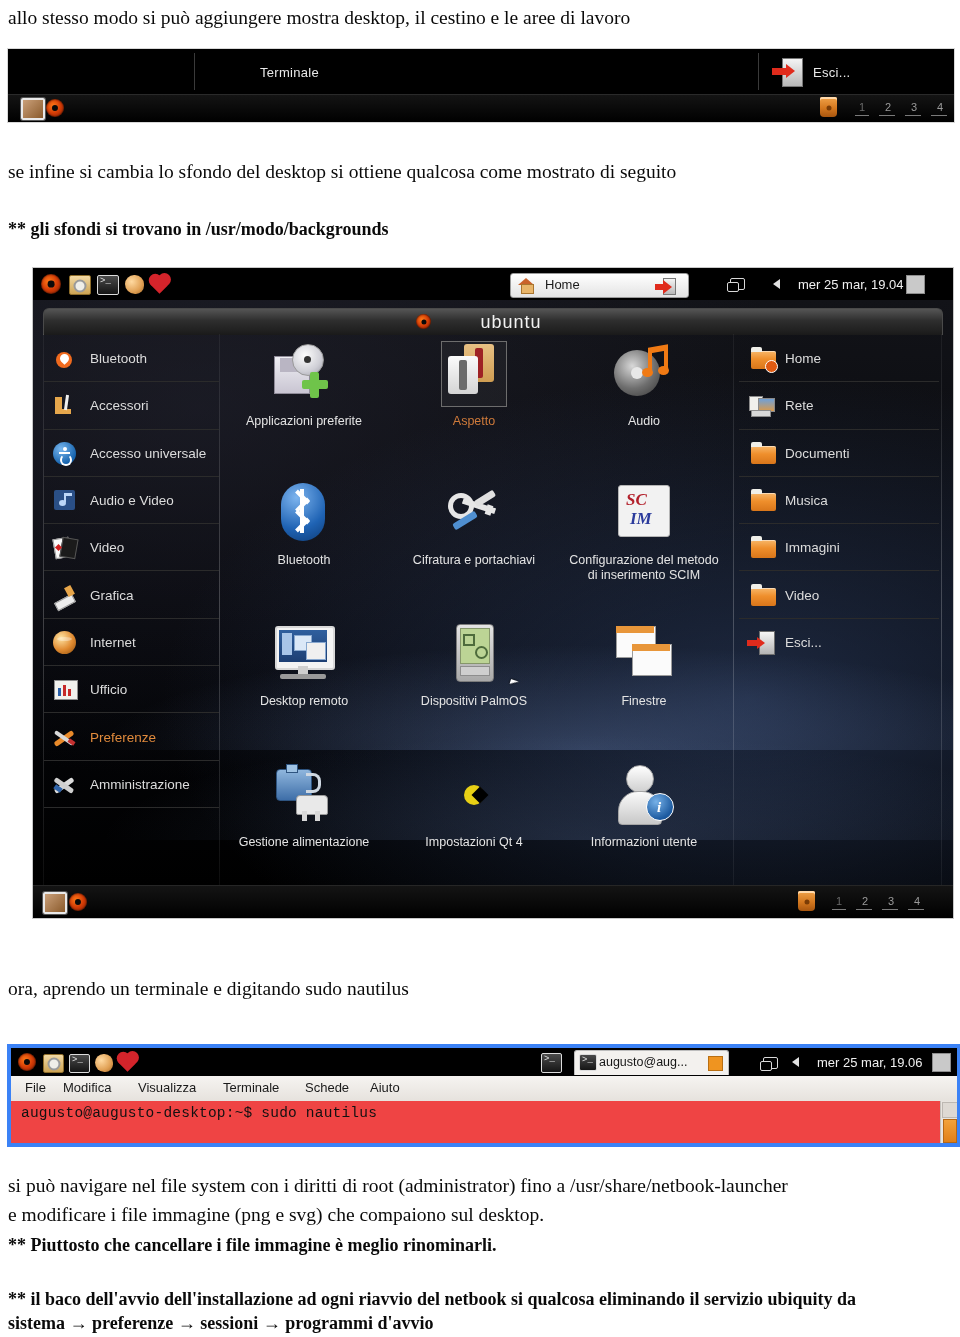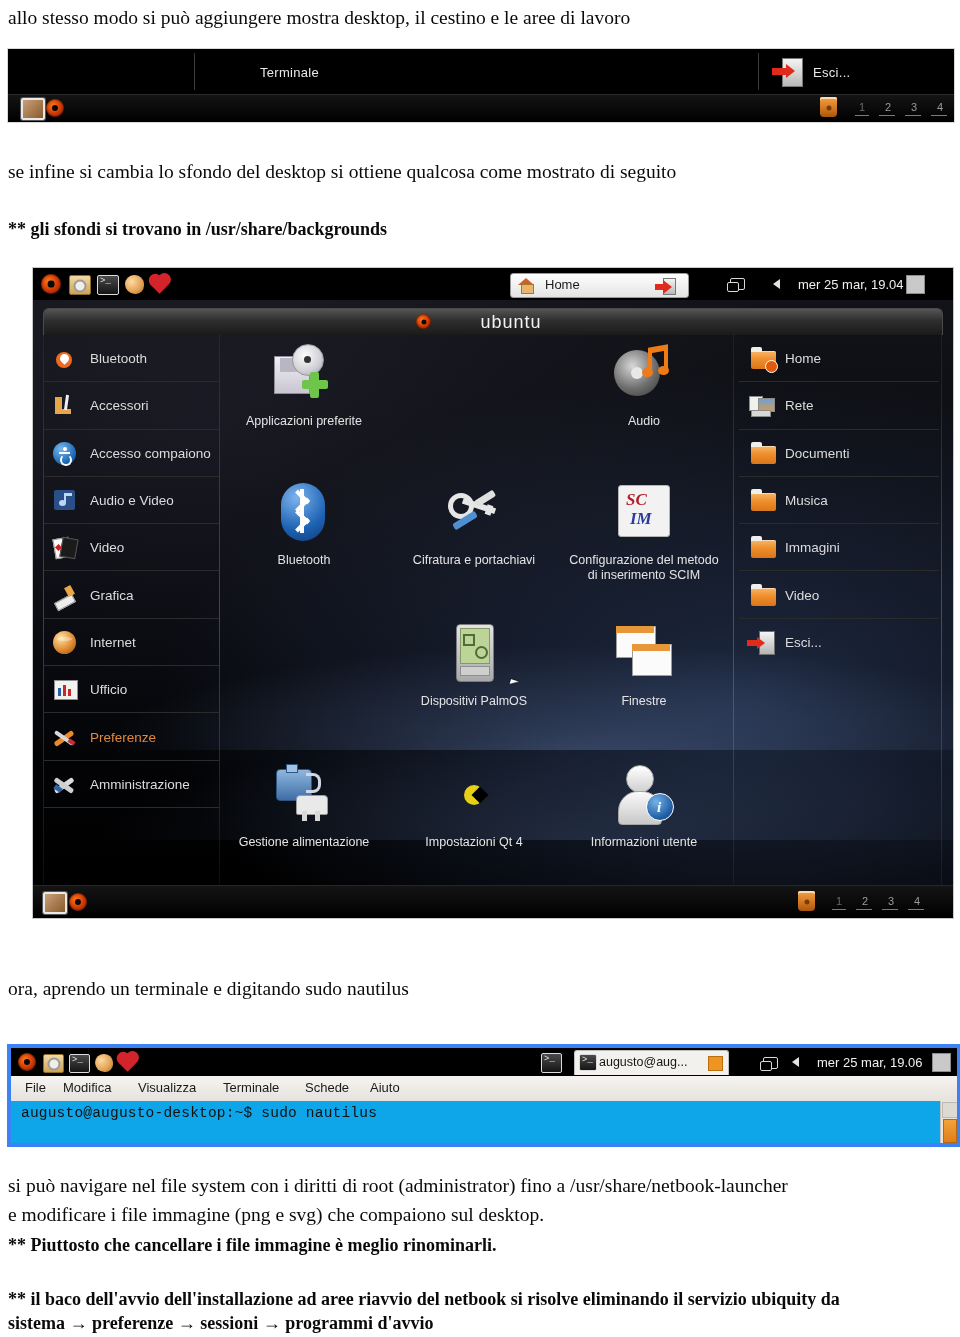"** gli sfondi si trovano" div.abs { text: /usr/share/backgrounds -> /usr/modo/backgrounds }
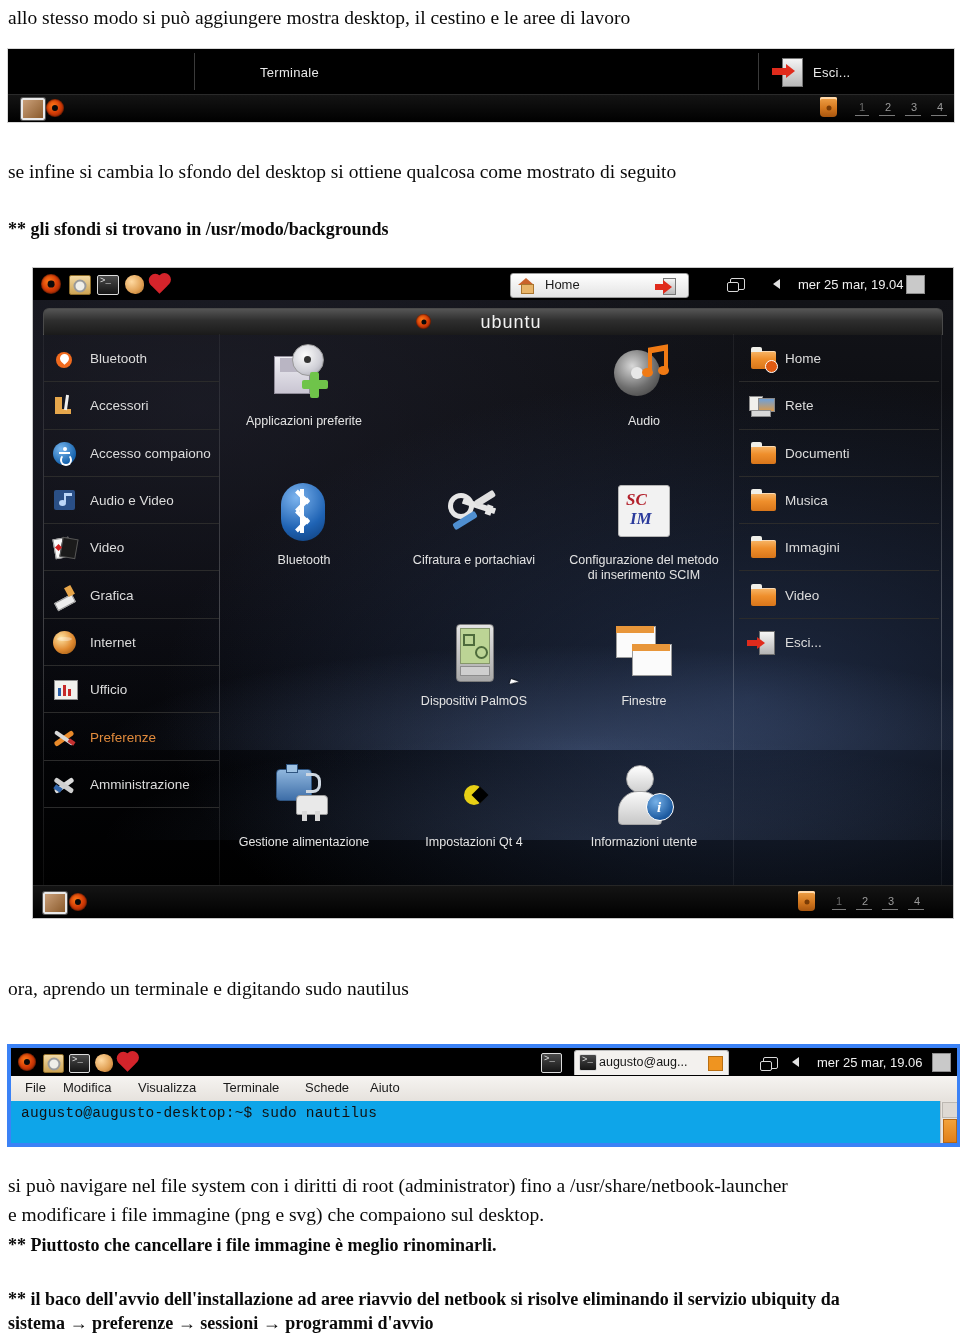"Aspetto" div.grid-cell { html: none -> <div> <div> <div></div> <div></div> <div></div> <div></div> </div> <div>Aspetto</div> </div> }
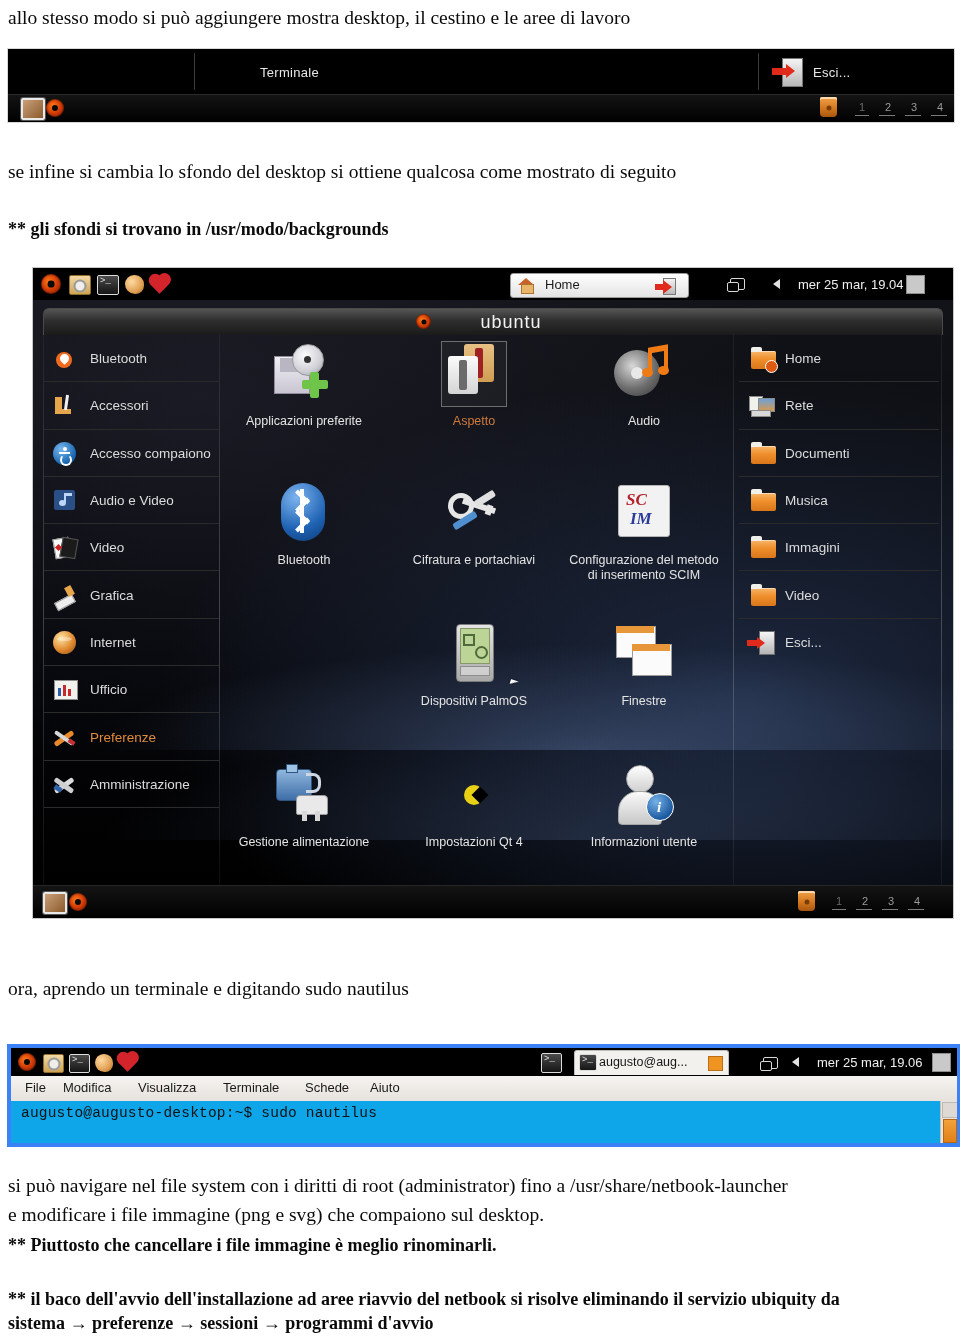"Accesso compaiono" span.lbl { text: compaiono -> universale }
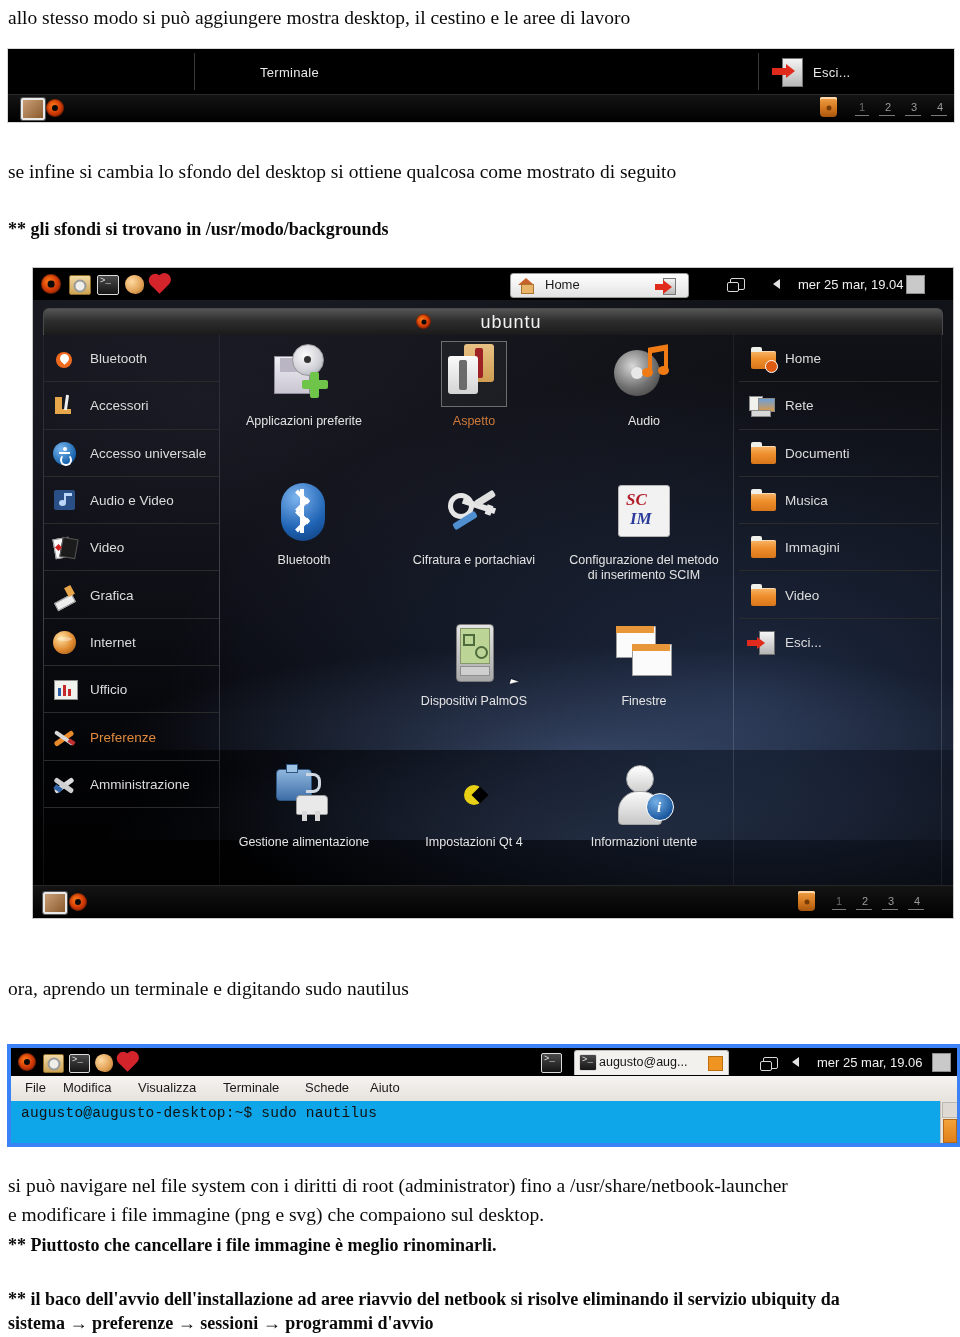"Desktop remoto" div.grid-cell { html: none -> <div> <div> <div></div> <div></div> <div></div> <div></div> <div></div> <div></div> <div></div> </div> <div>Desktop remoto</div> </div> }
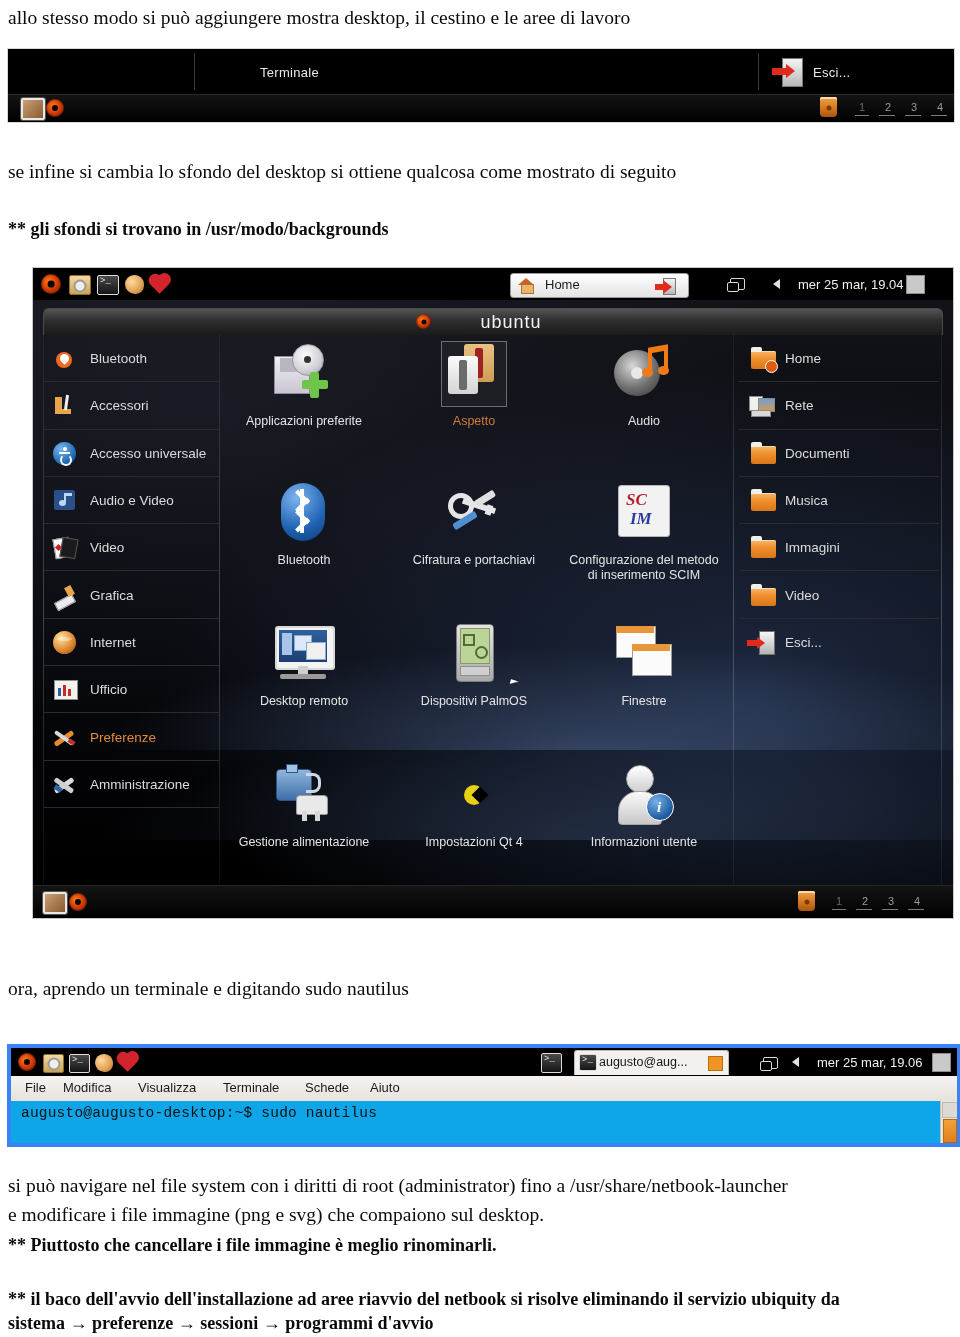"augusto@augusto-desktop:~$ sudo nautilus" .t-body { background: #0ea5e9 -> #ef4444 }
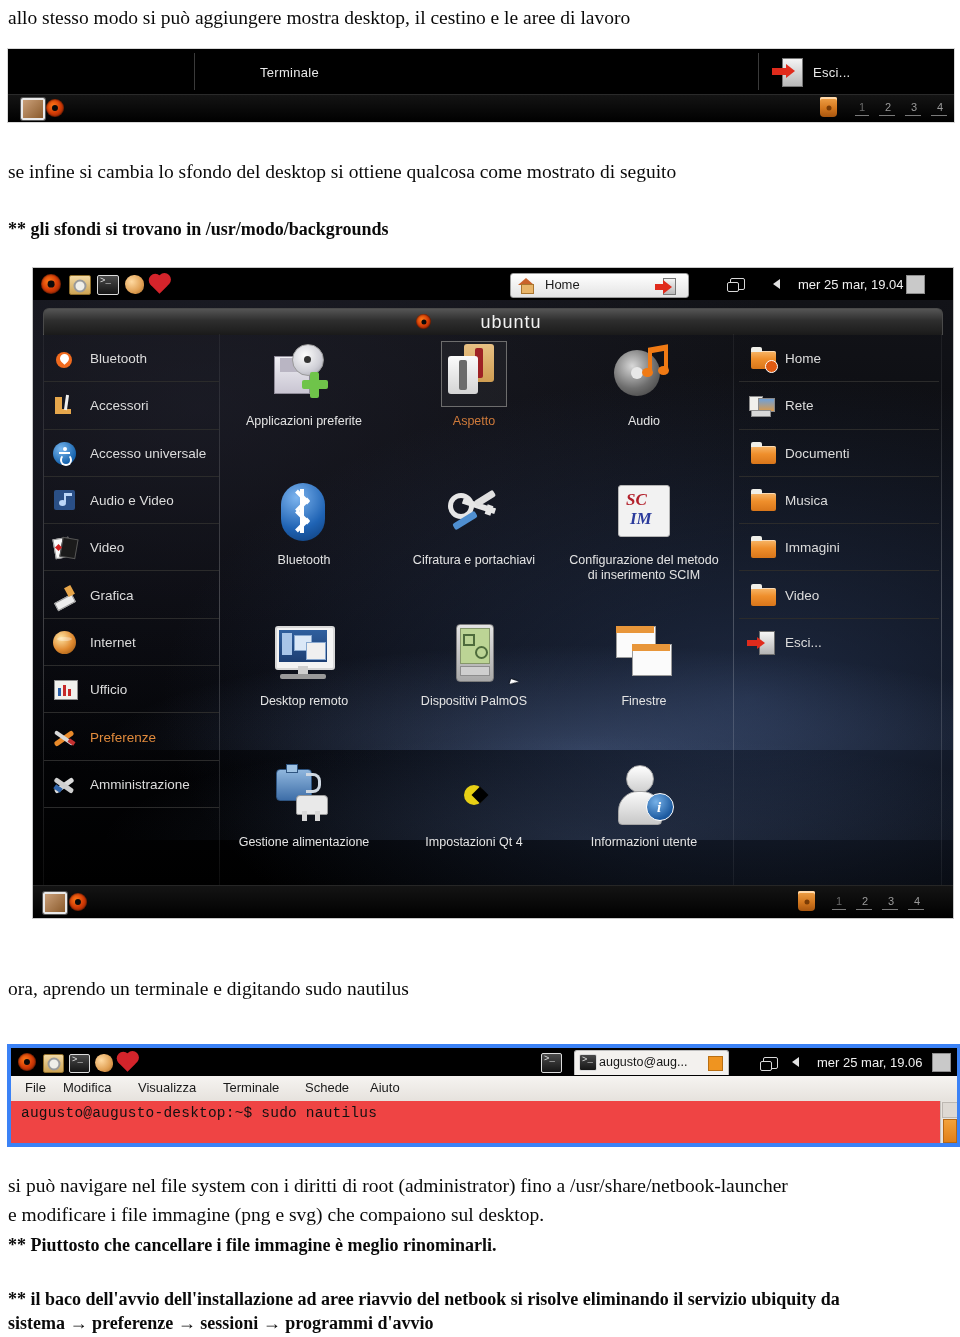"** il baco dell'avvio dell'installazione" div.abs { text: aree riavvio del netbook si risolve -> ogni riavvio del netbook si qualcosa }
